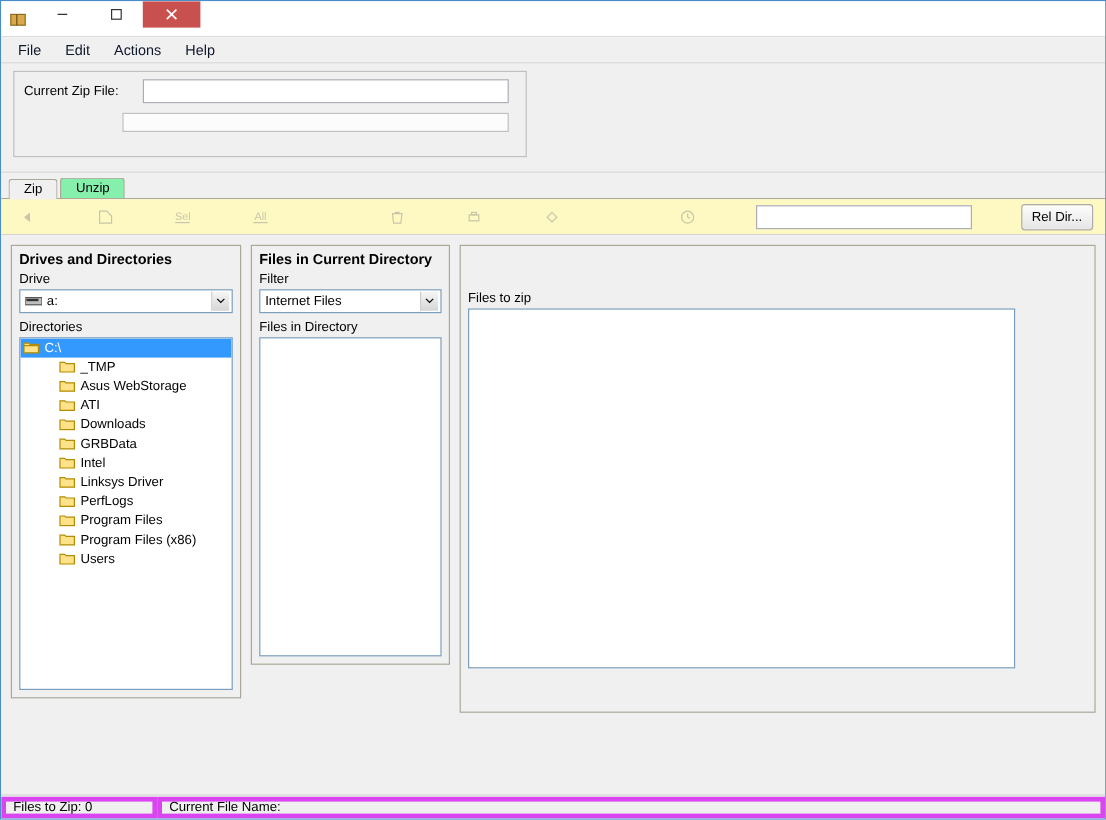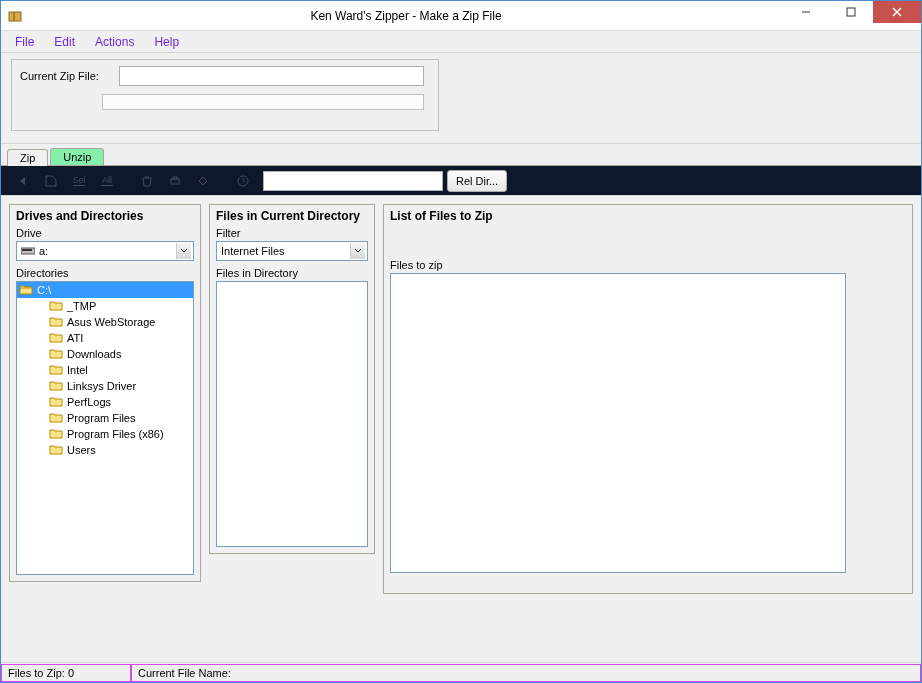"Ken Ward's Zipper - Make" div.titlebar-title { html: <div>Ken Ward's Zipper - Make a Zip File</div> -> none }
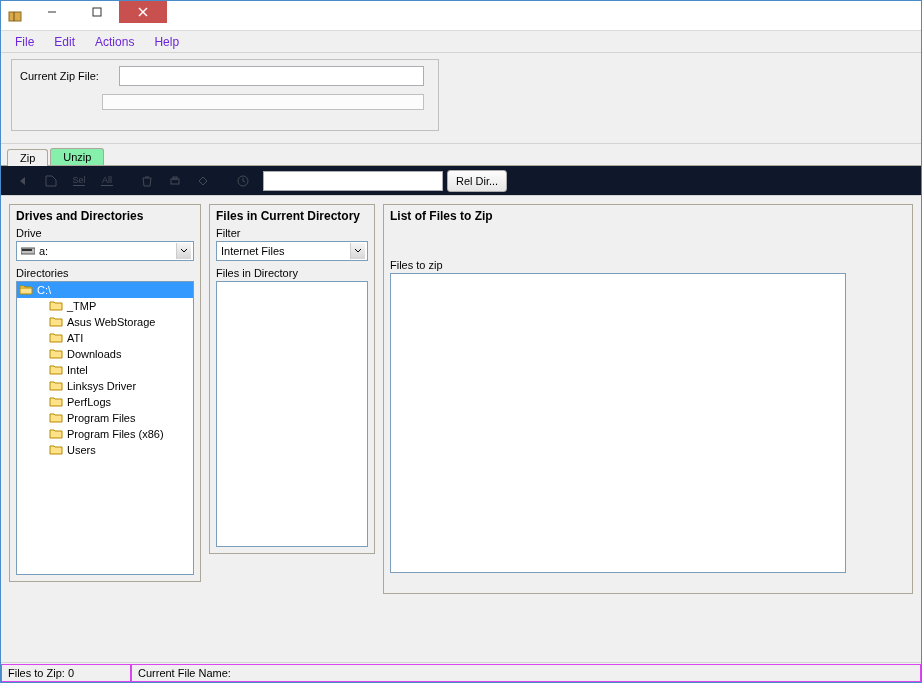"File" .menu-item { color: #6d28d9 -> #0f172a }
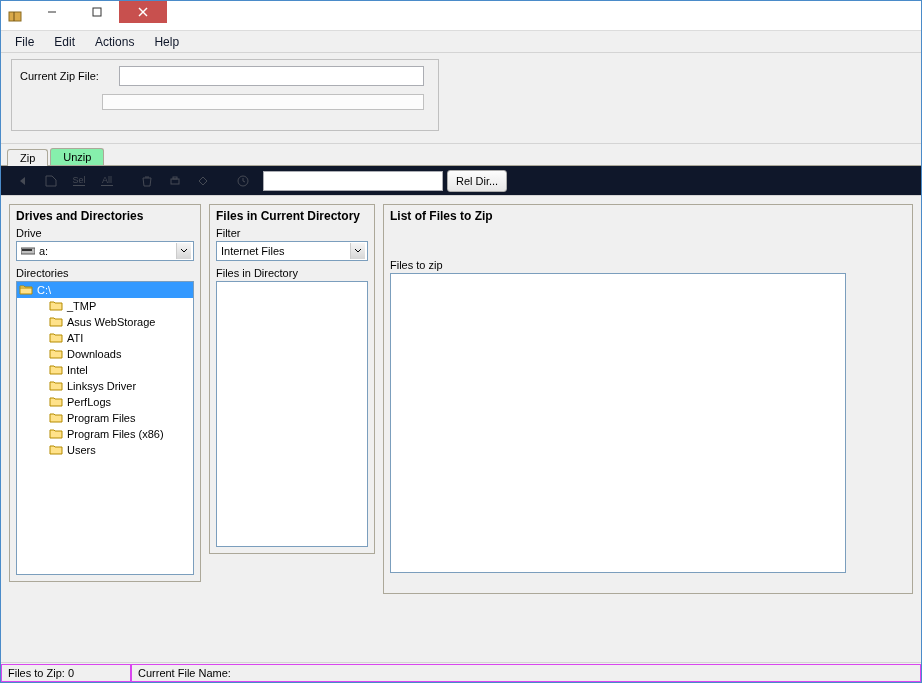"Sel" .toolbar2 { background: #0f172a -> #fef9c3; justify-content: none -> space-between }
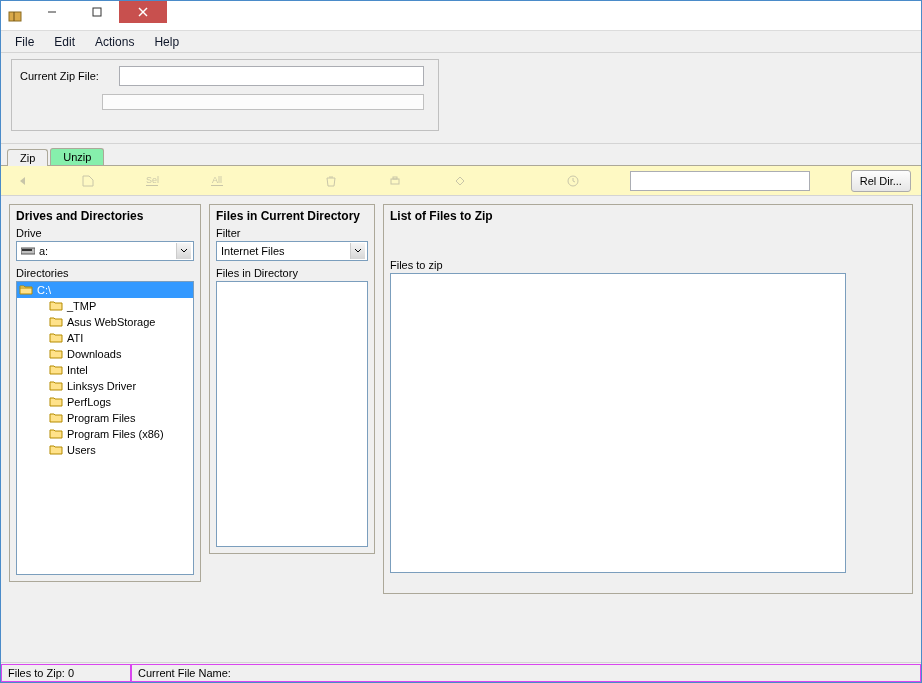"List of Files to Zip" div.panel-title { html: <div>List of Files to Zip</div> -> none }
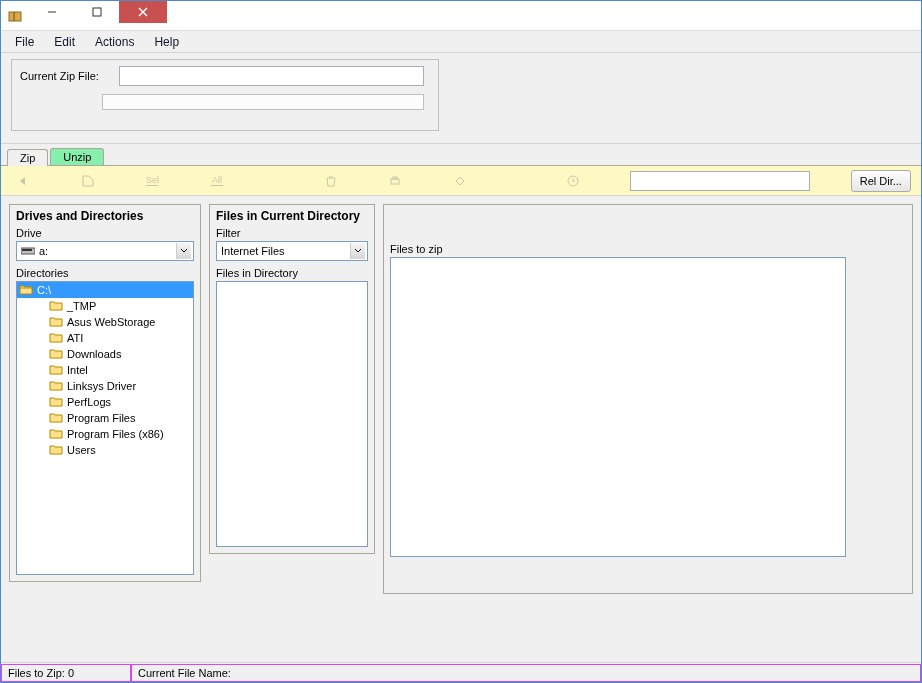"GRBData" div.tree-item { html: none -> <div> <span><svg> <path></path> </svg></span> <span>GRBData</span> </div> }
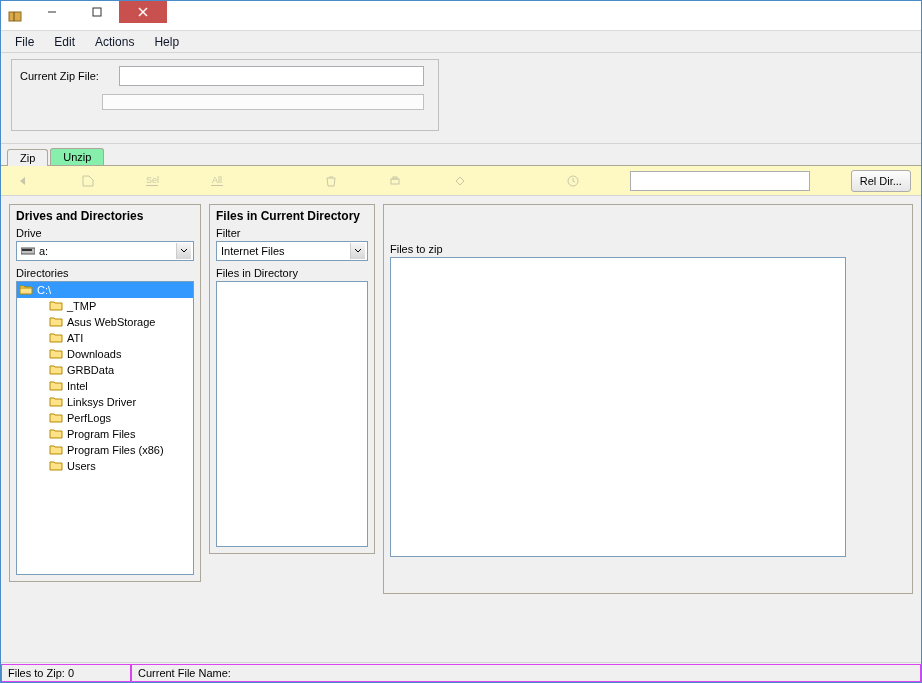"Files to Zip: 0" .status-cell { border: 1px solid #d946ef -> 4px solid #d946ef }
